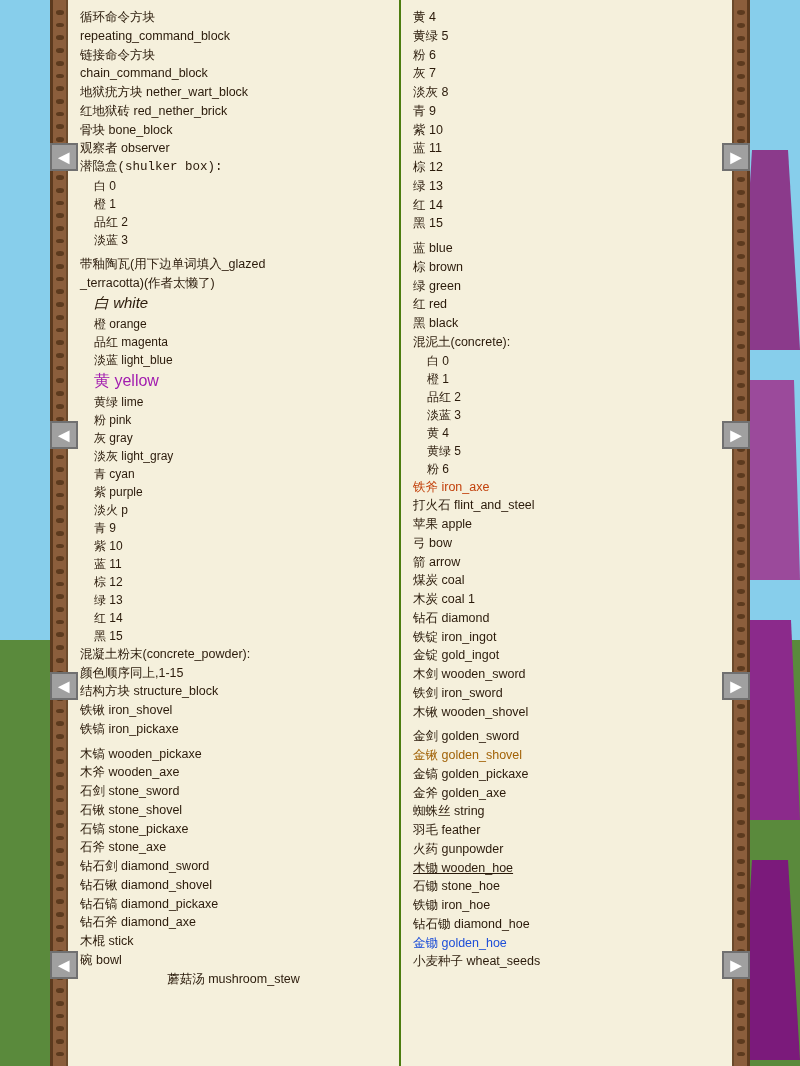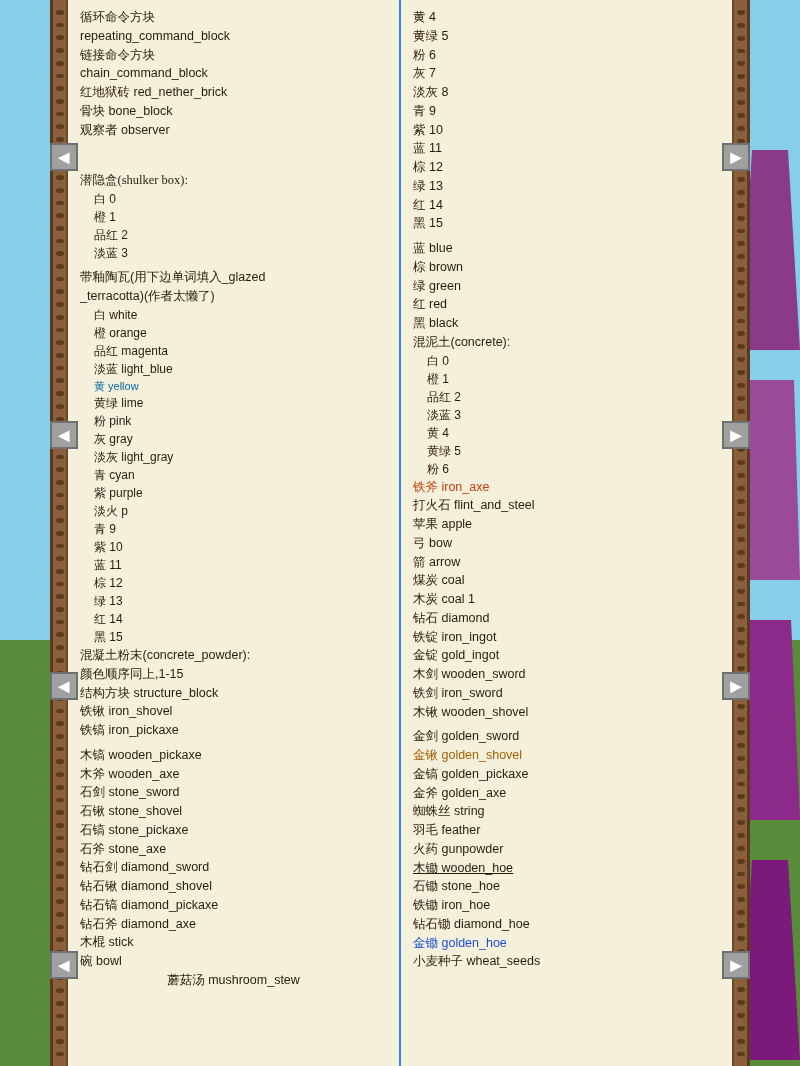"循环命令方块" .page-left { border-right: 2px solid #3b82f6 -> 2px solid #4d7c0f }
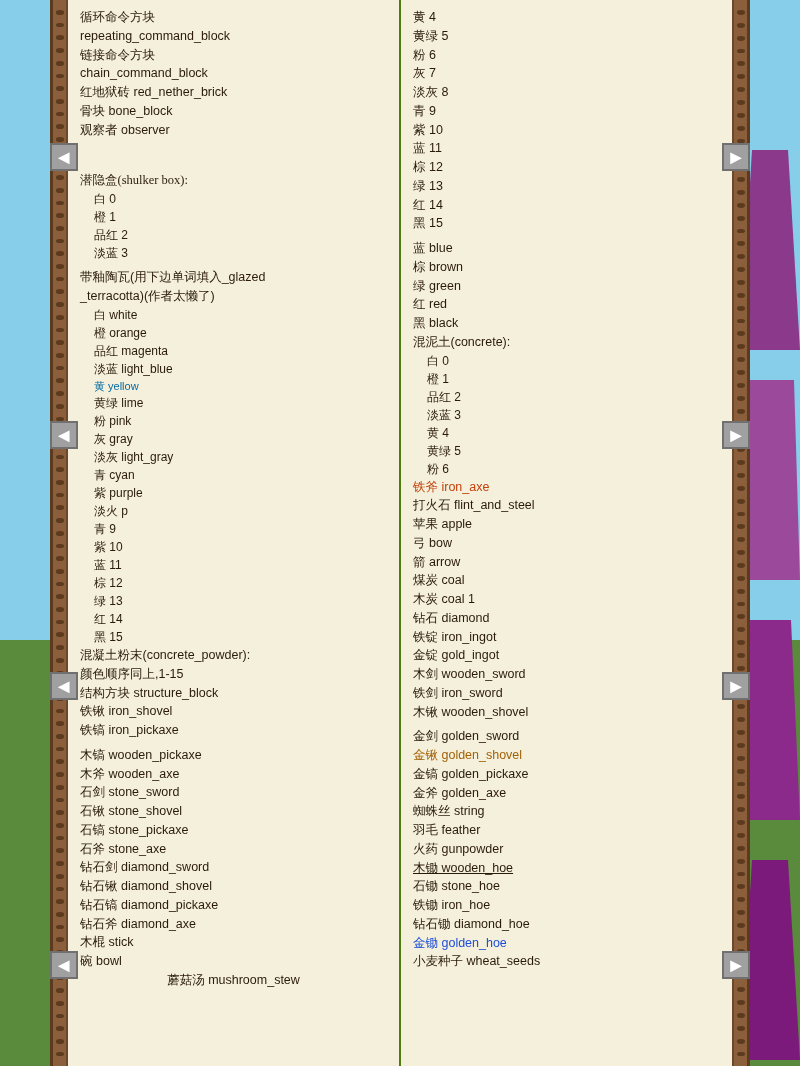"地狱疣方块 nether_wart_block" div { html: none -> <div>地狱疣方块 nether_wart_block</div> }
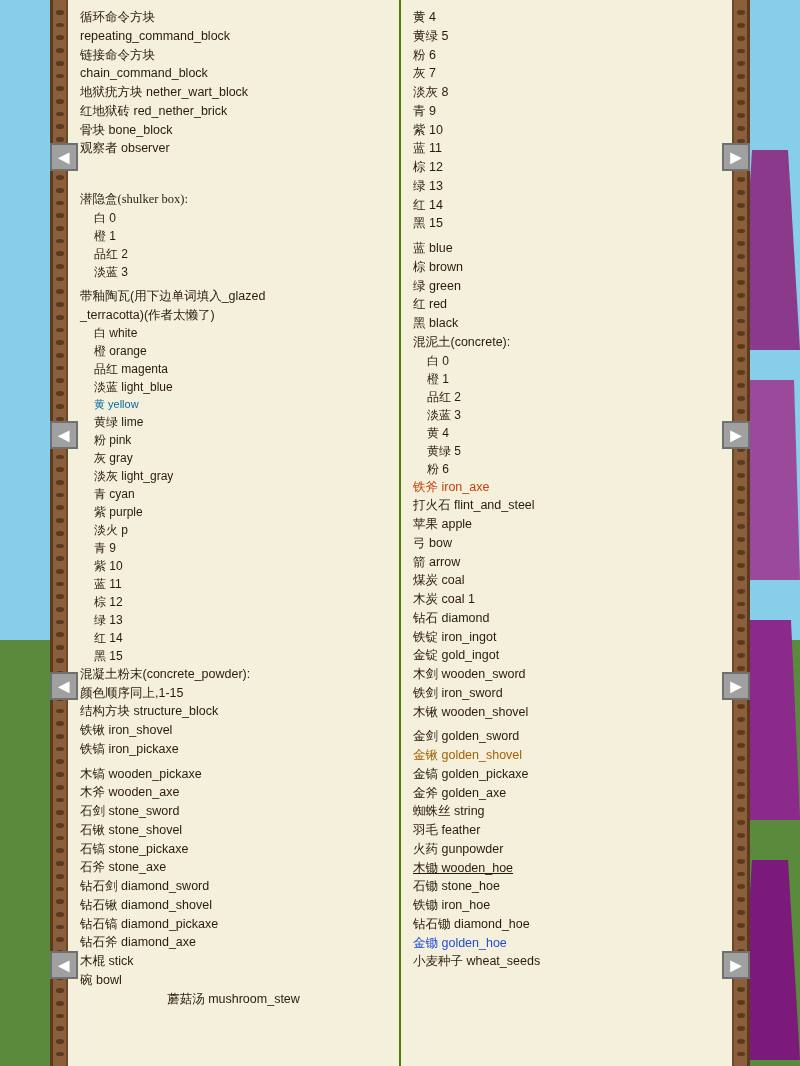"潜隐盒(shulker box):" div { font-family: Liberation Serif, serif -> Liberation Mono, monospace; margin-top: 32px -> none }
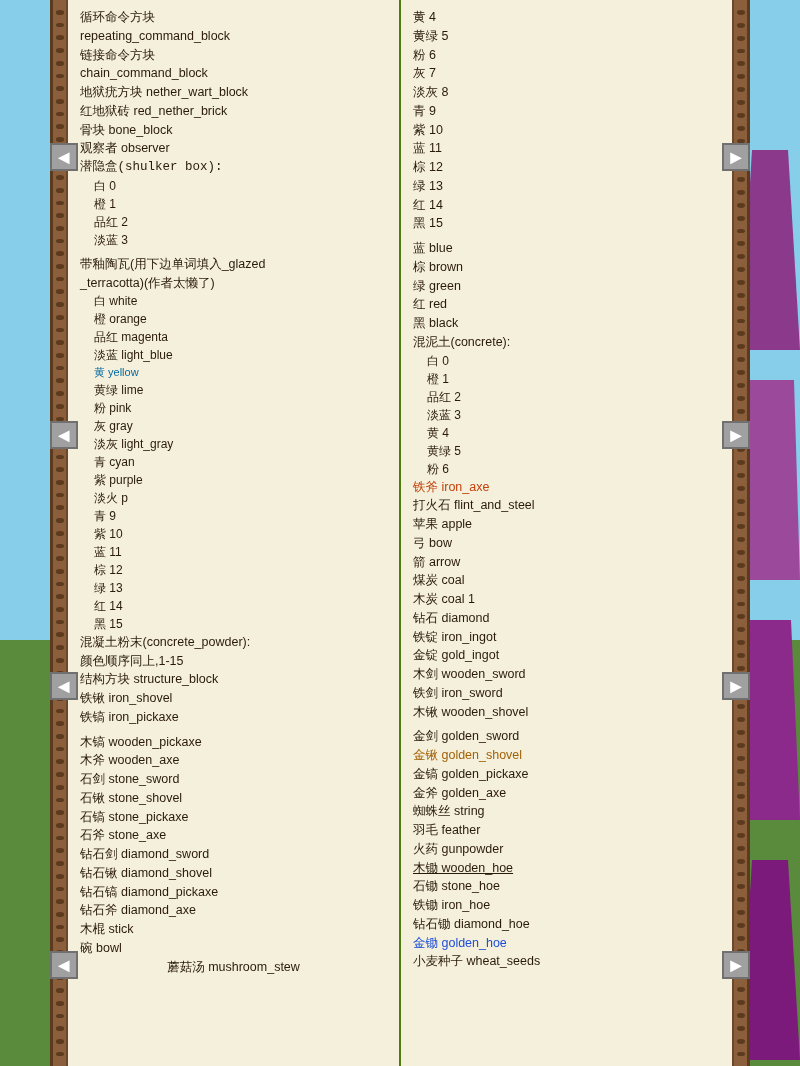"白 white" div { font-size: 12px -> 15px; font-style: none -> italic }
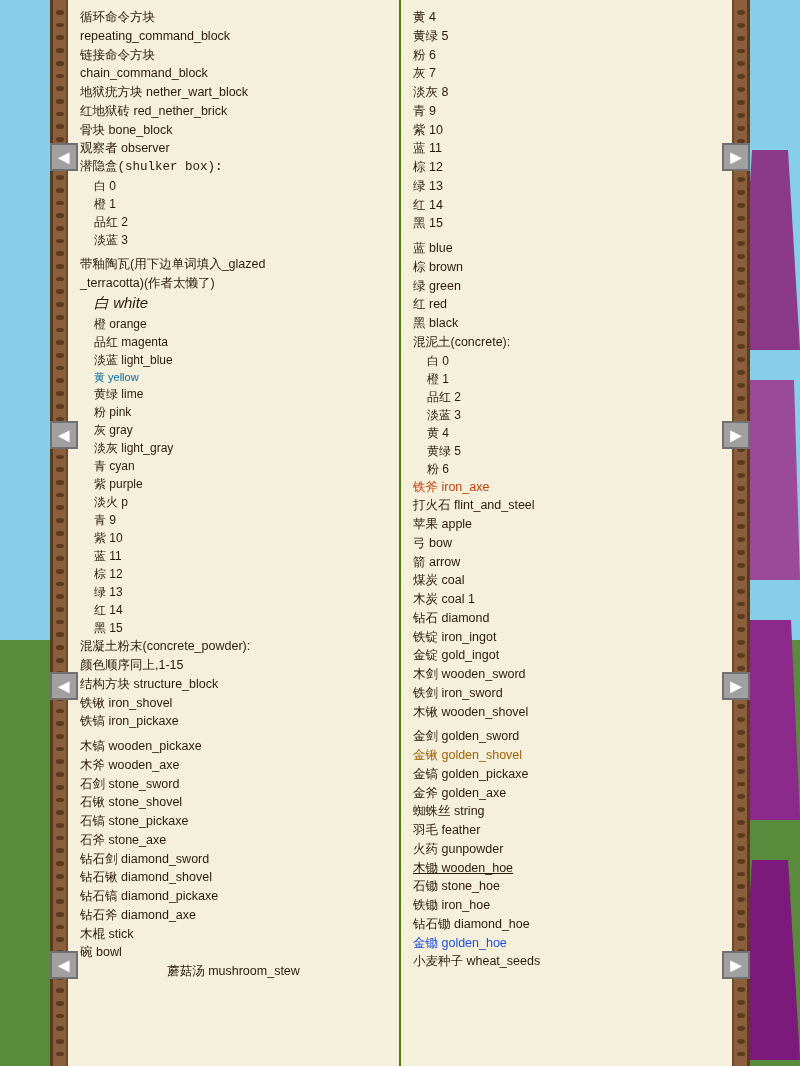"黄 yellow" div { color: #0369a1 -> #a21caf; font-size: 11px -> 16px }
